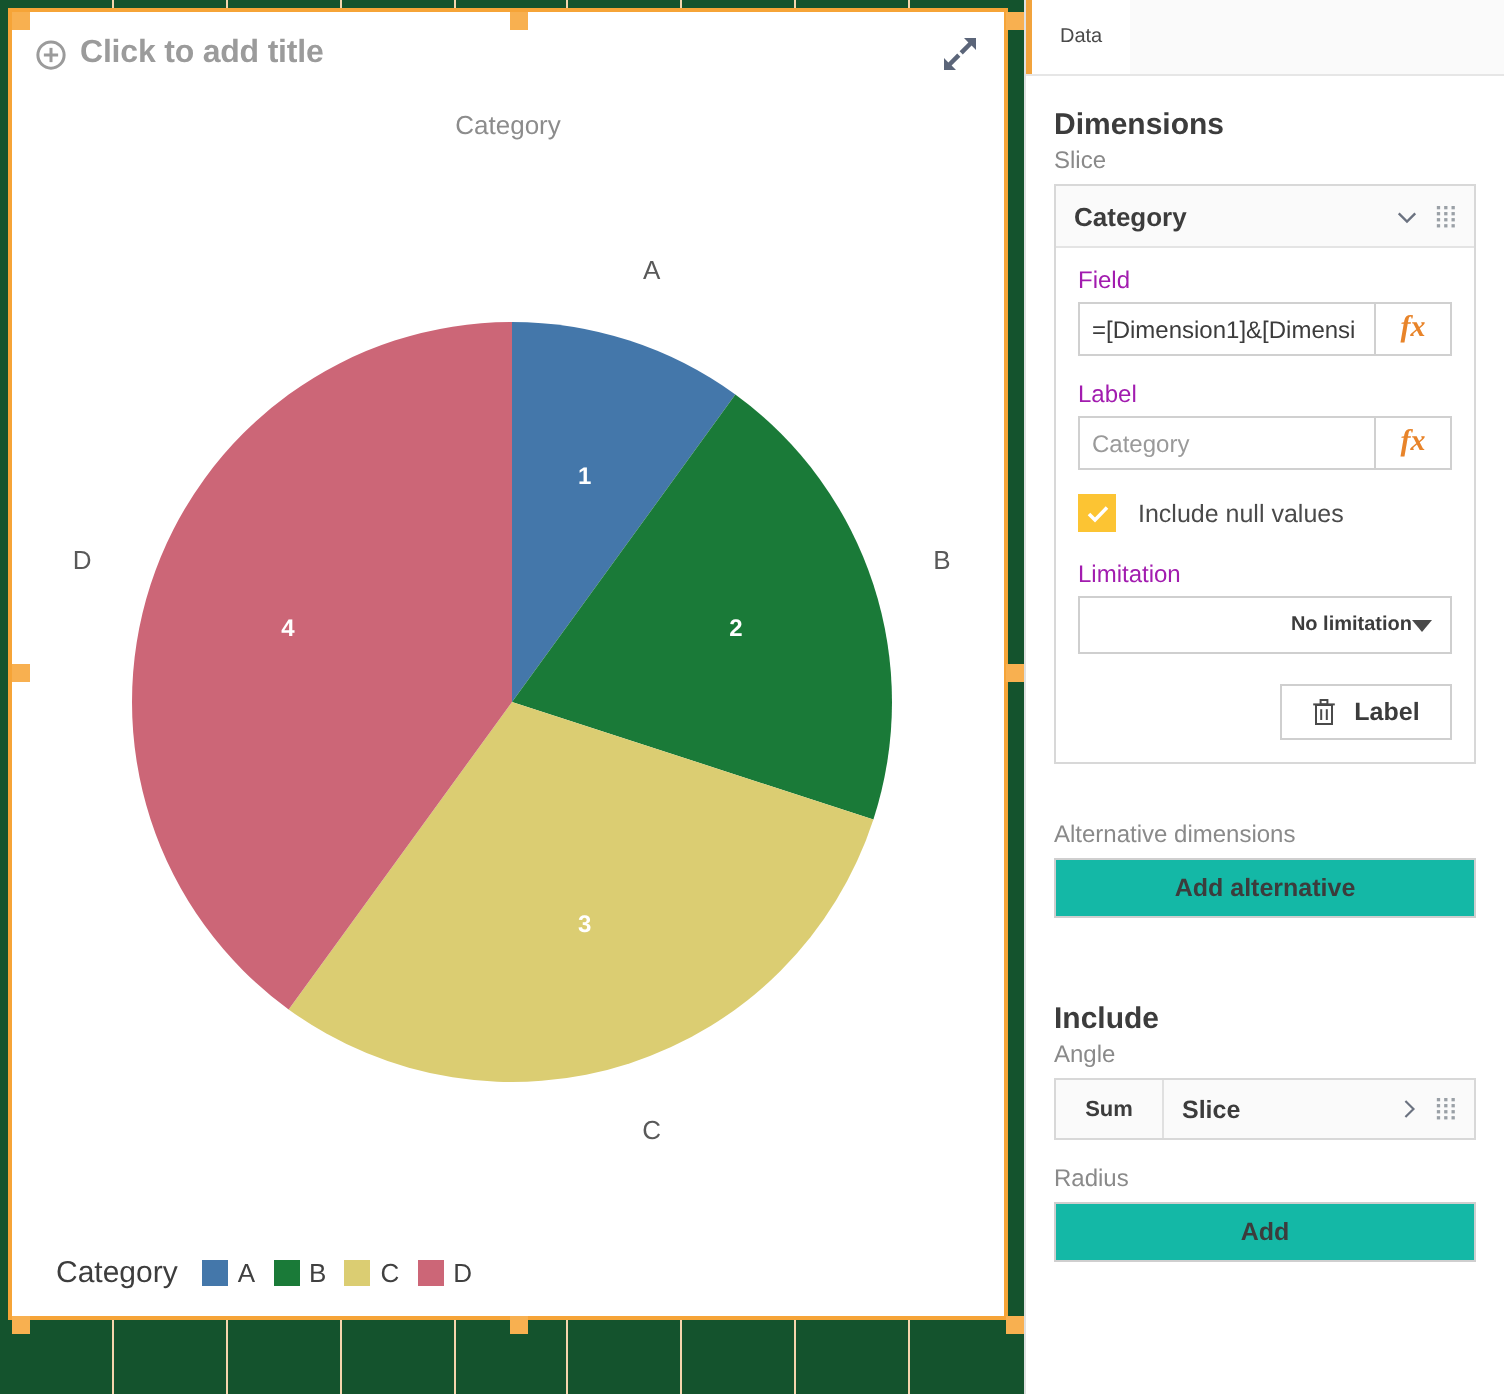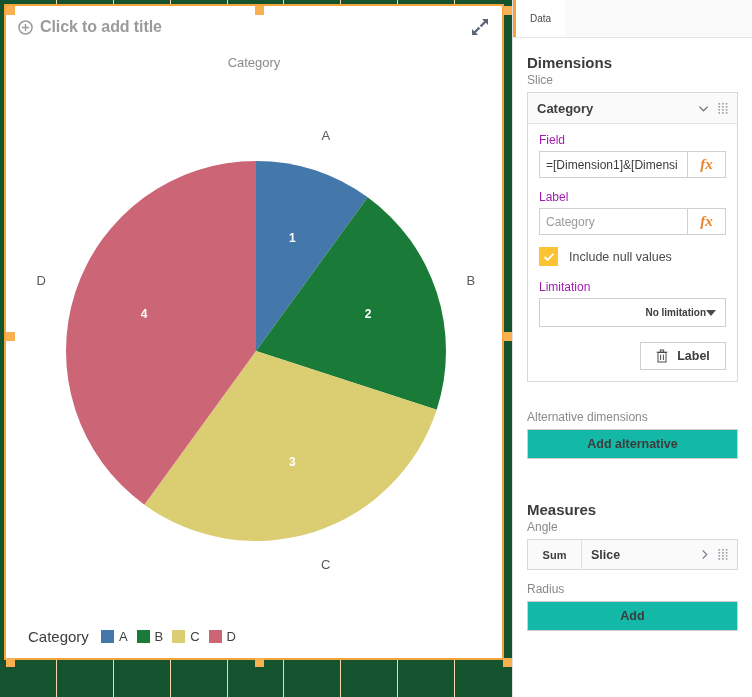"Measures" div.section-head { text: Measures -> Include }
